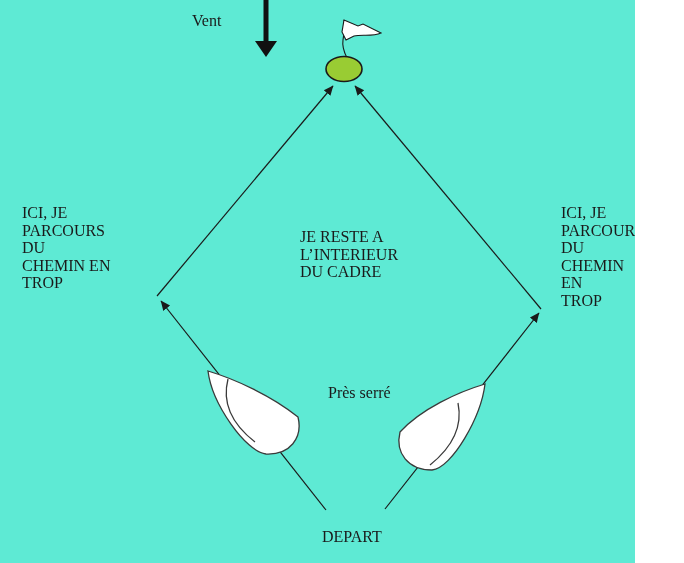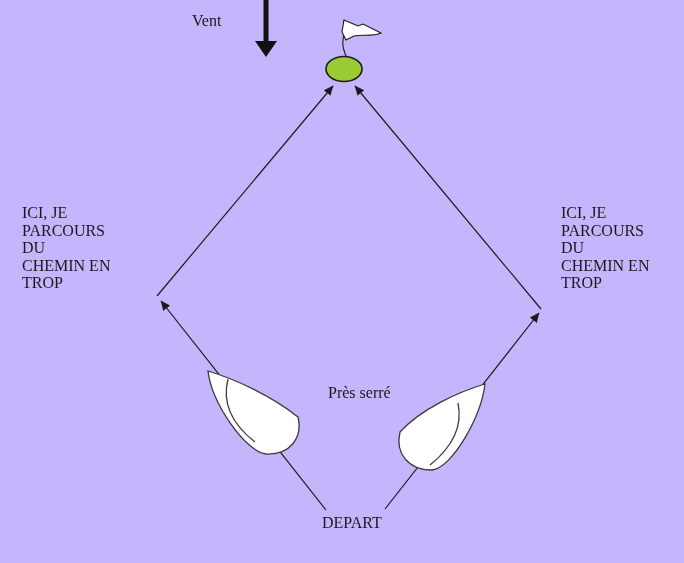"Vent" .canvas { background: #c4b5fd -> #5eead4; width: 684px -> 635px }
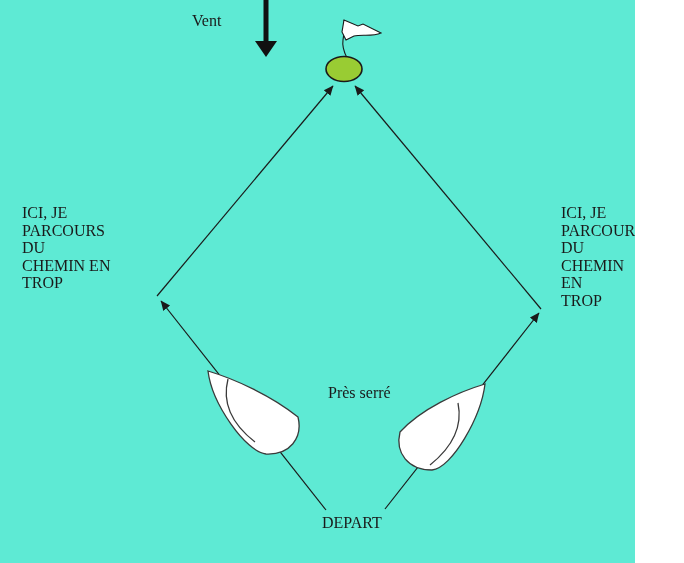"JE RESTE A" div.label { html: none -> <div>JE RESTE A L’INTERIEUR DU CADRE</div> }
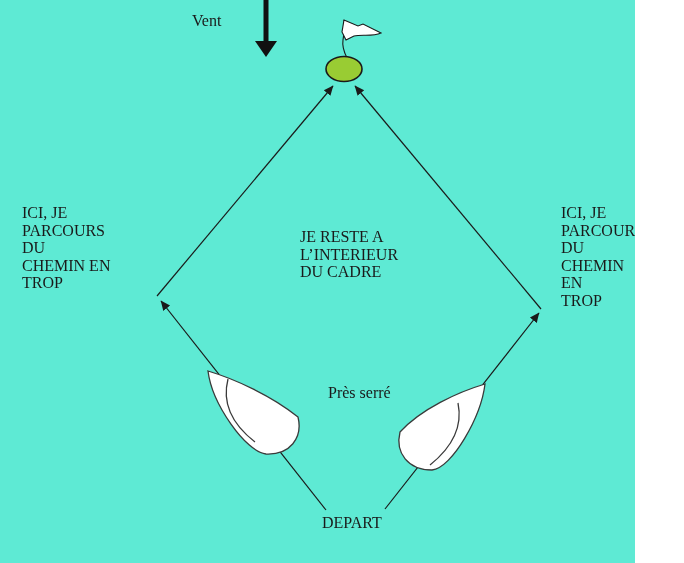"DEPART" div.label { top: 514px -> 528px }
